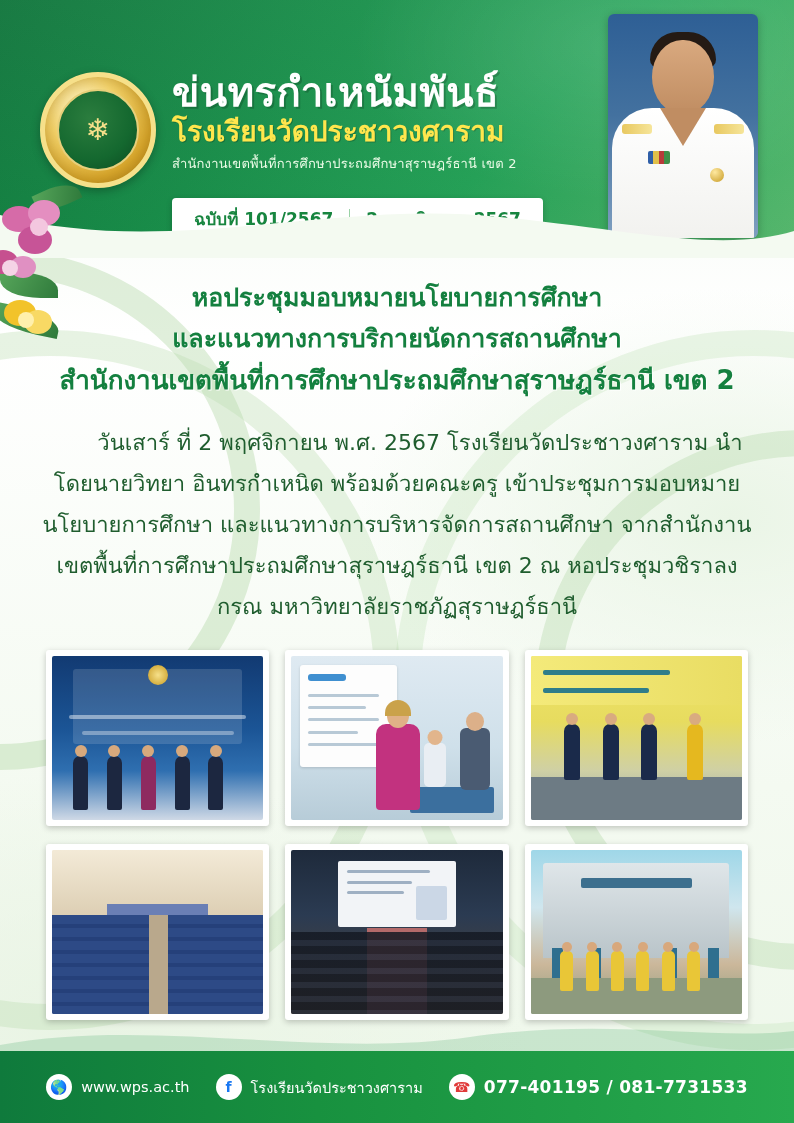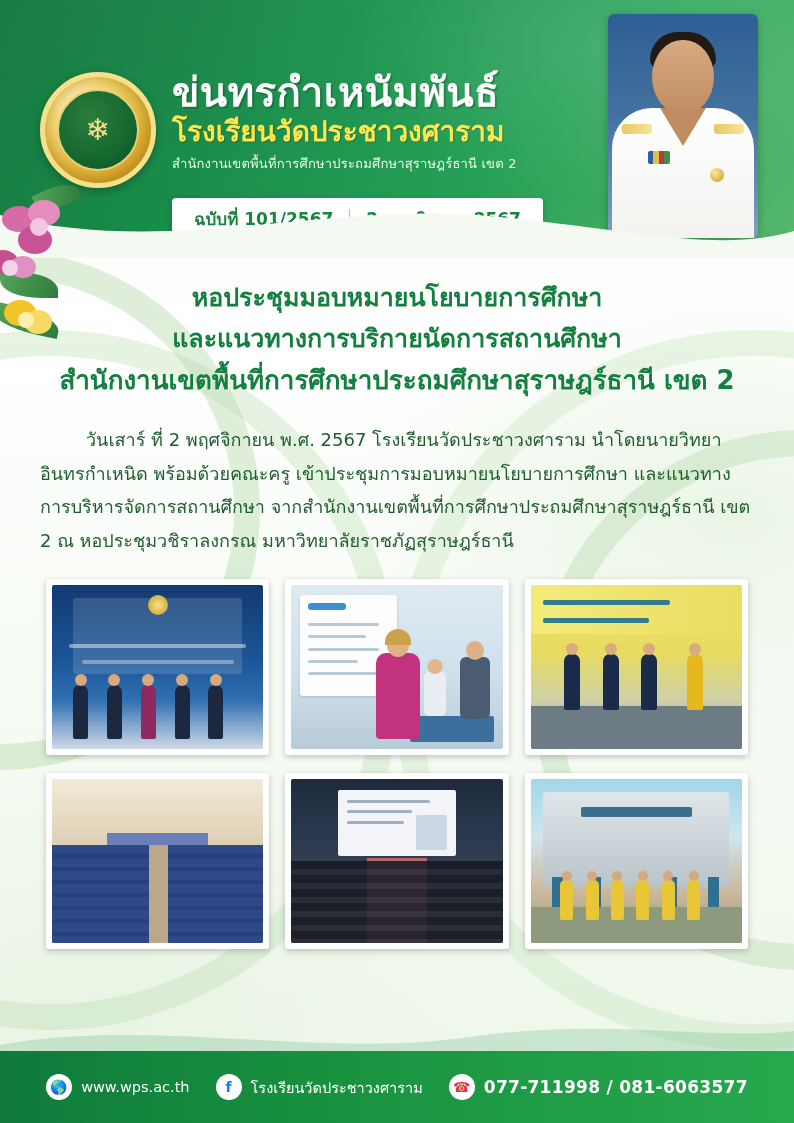"วันเสาร์ ที่ 2 พฤศจิกายน พ.ศ." .body-text { font-size: 18px -> 22px; text-align: left -> center }
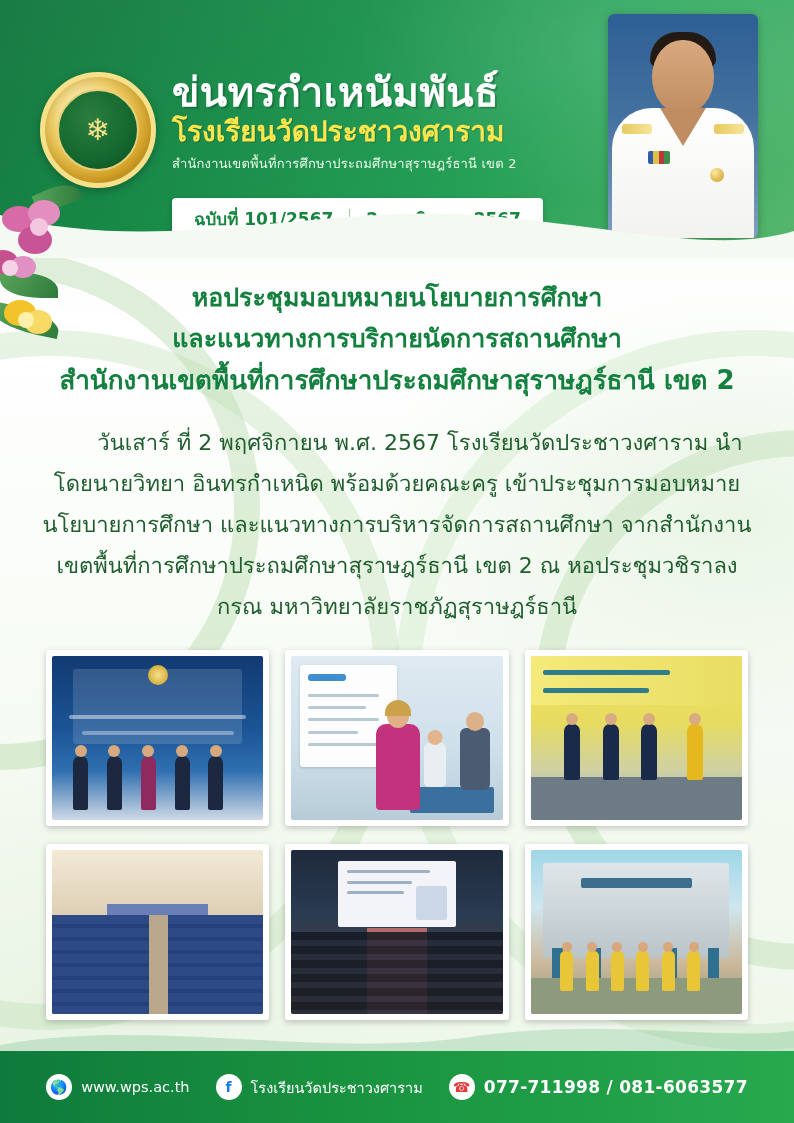"077-711998 / 081-6063577" span { text: 077-711998 / 081-6063577 -> 077-401195 / 081-7731533 }
